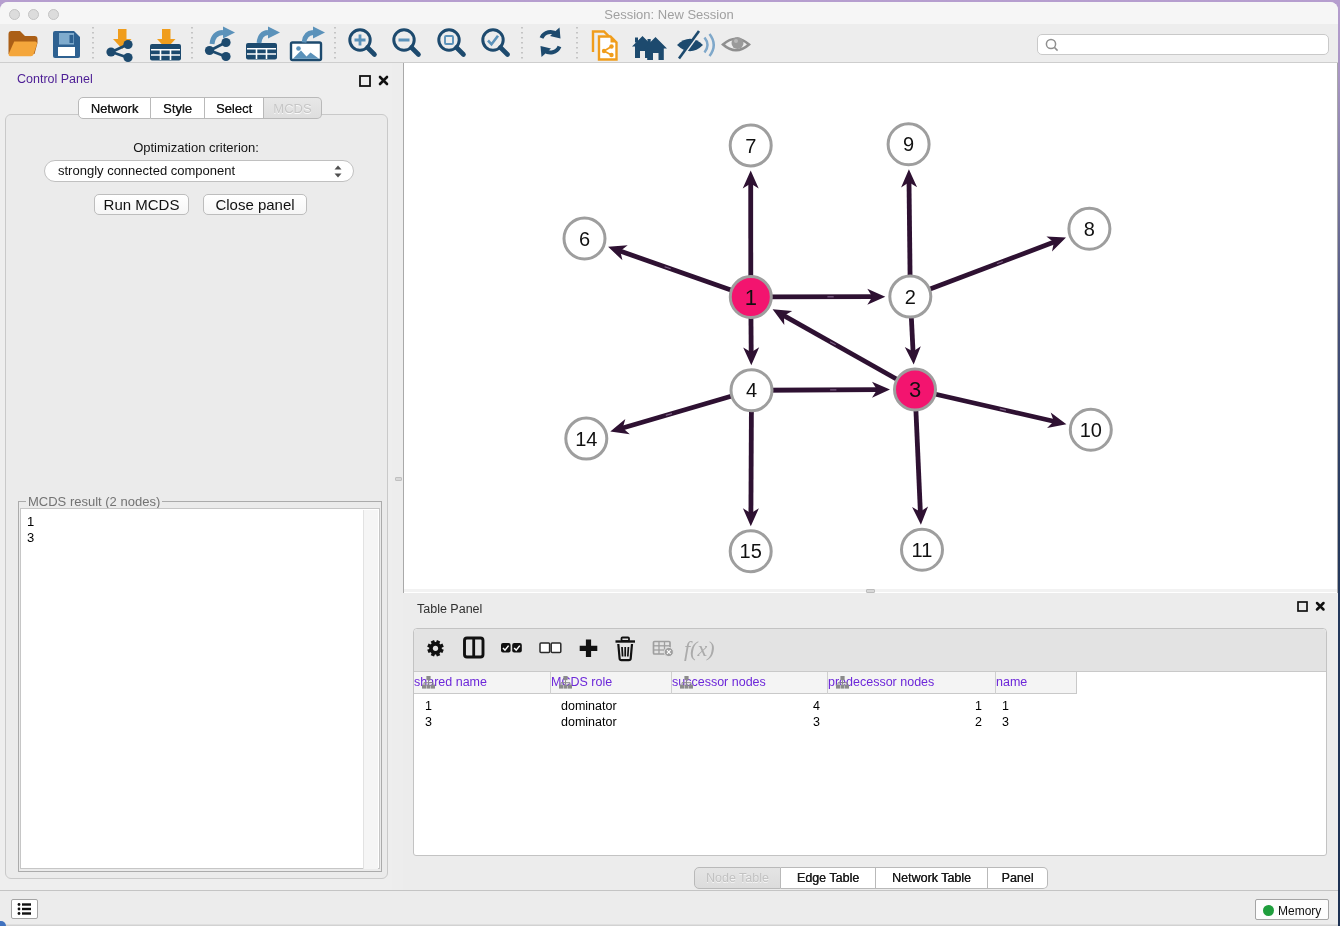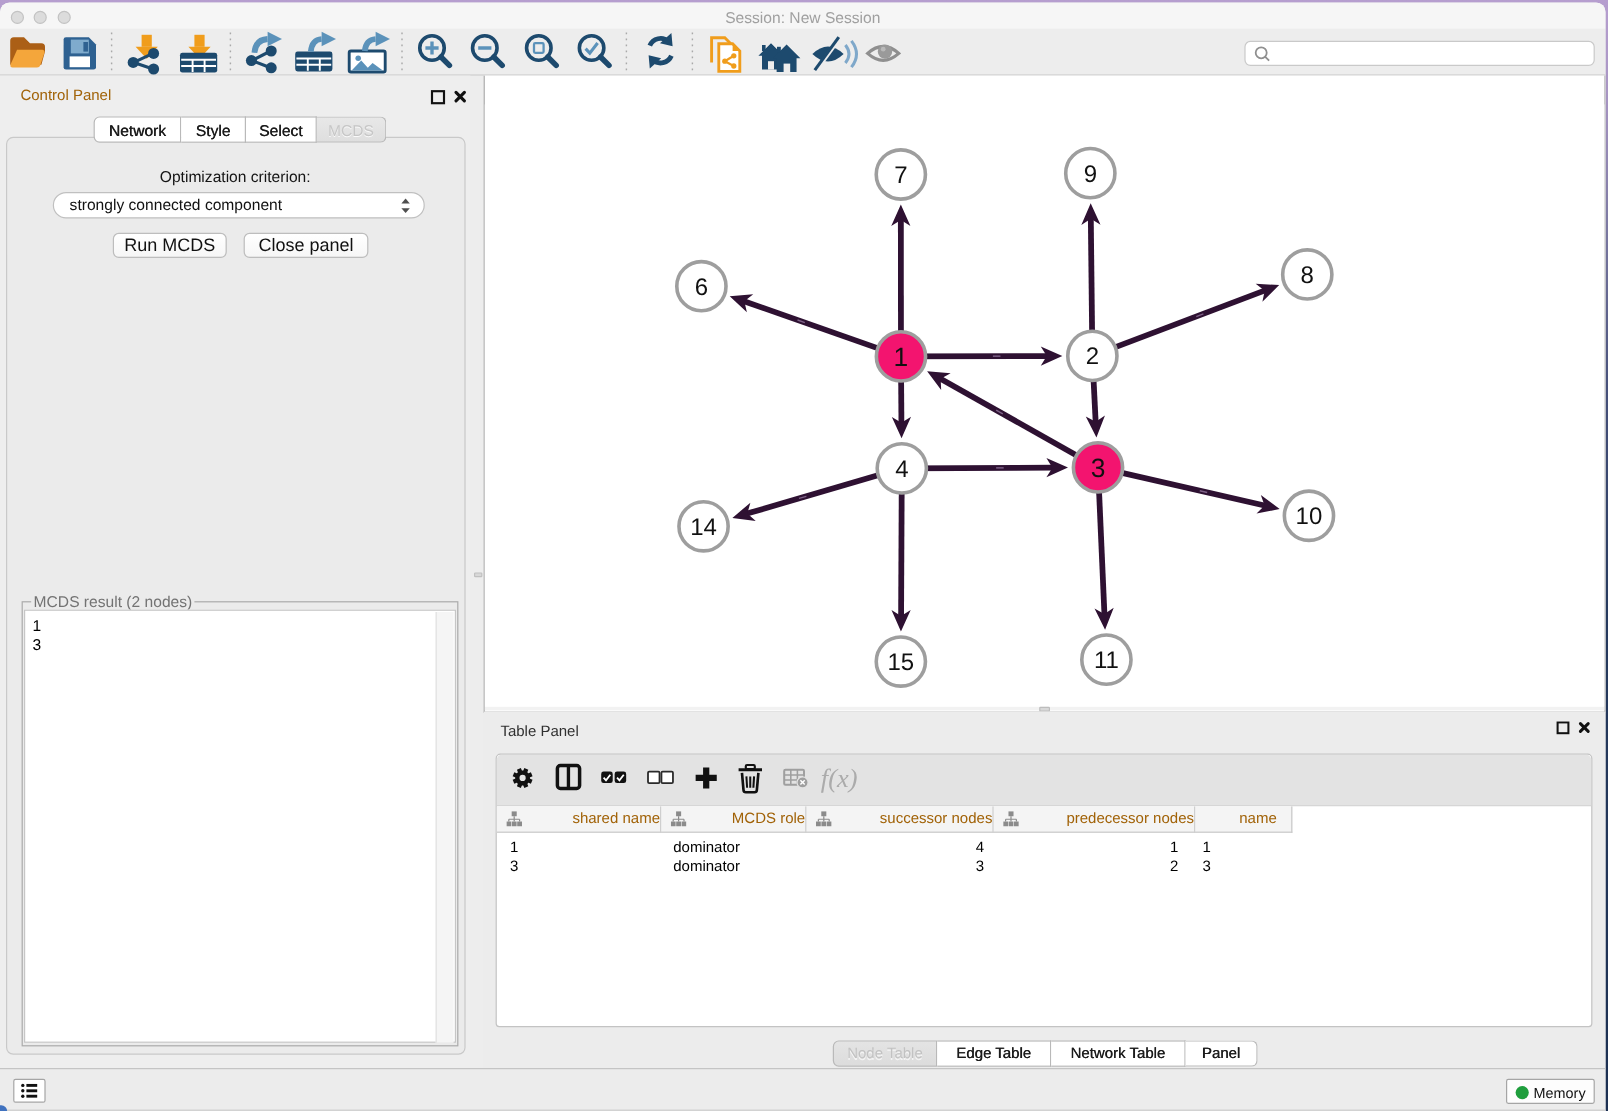"Control Panel" #cp-head { color: #a16207 -> #4c1d95 }
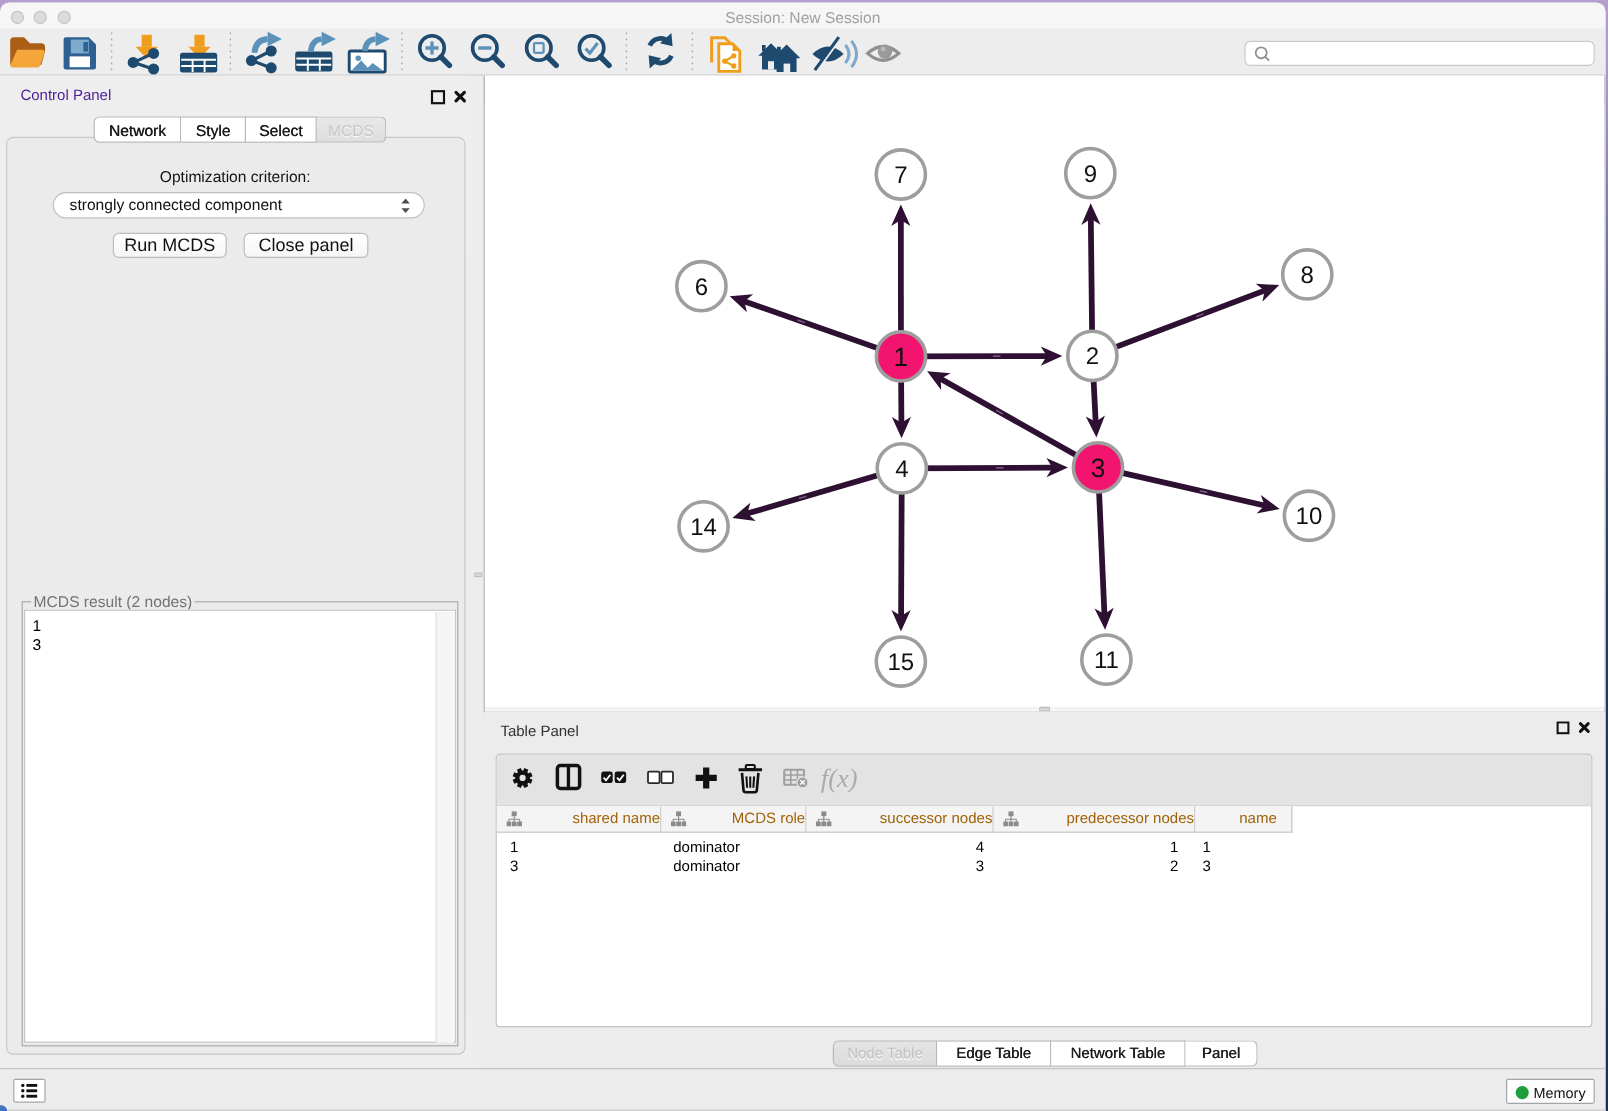"shared name" .hcol { color: #a16207 -> #6d28d9; text-align: right -> left }
